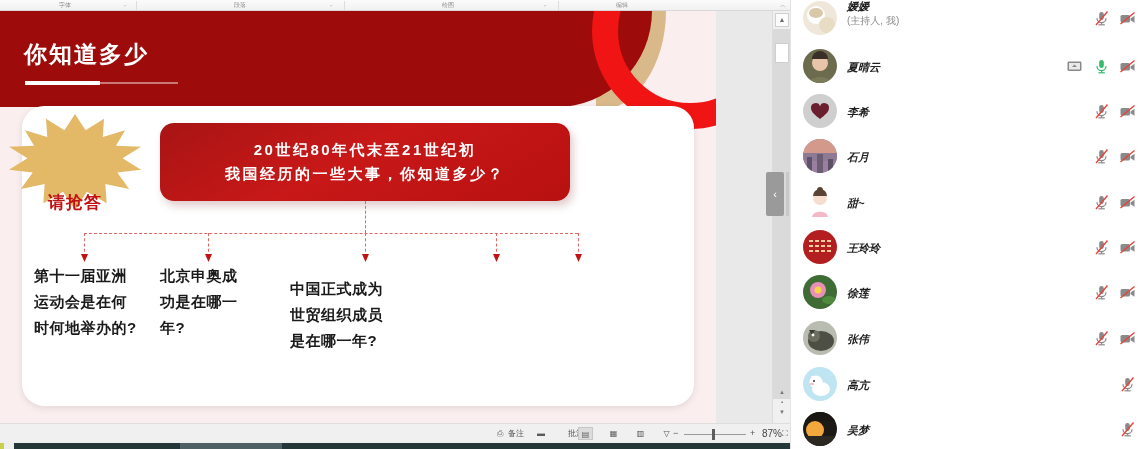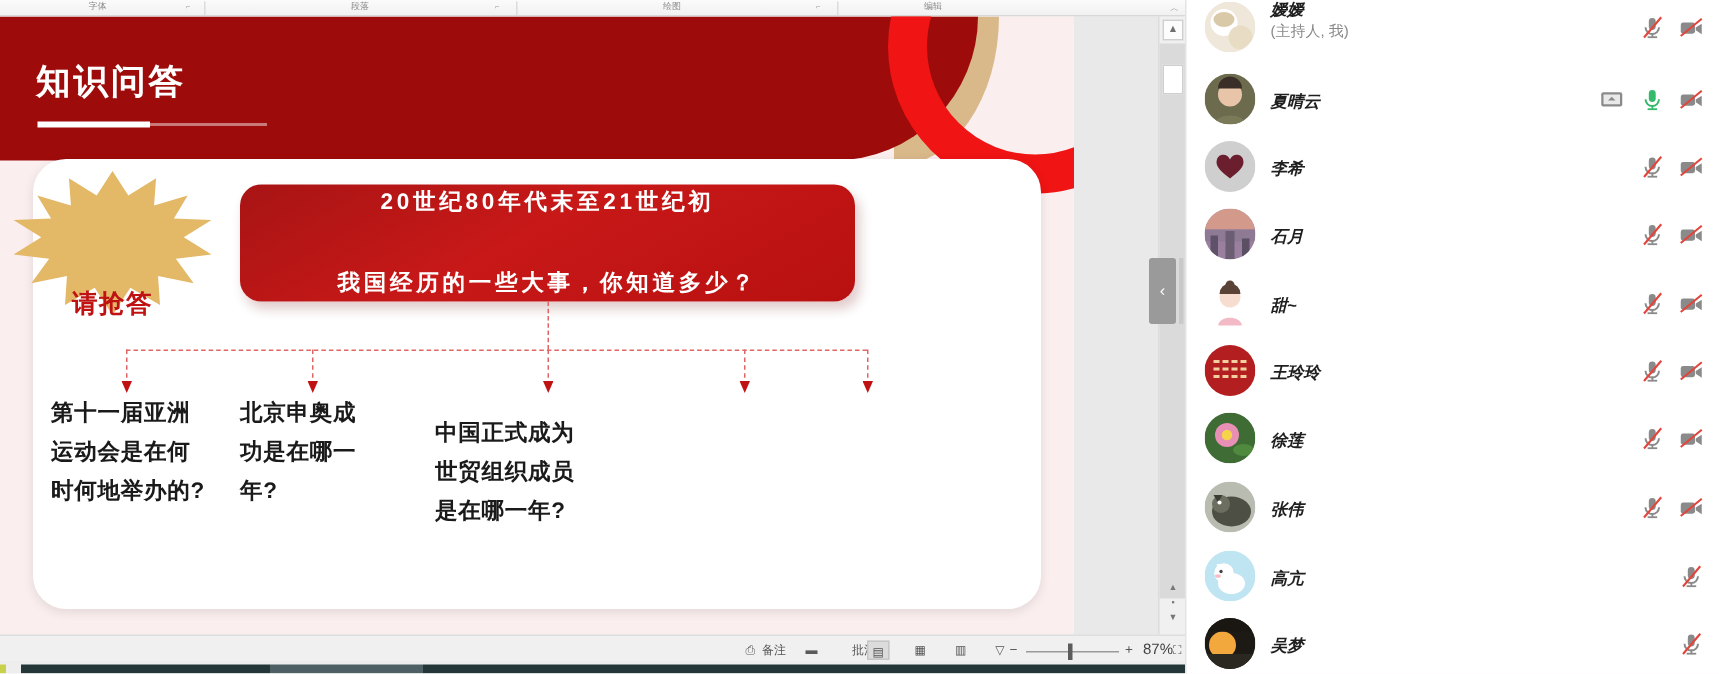"知识问答" div { text: 知识问答 -> 你知道多少 }
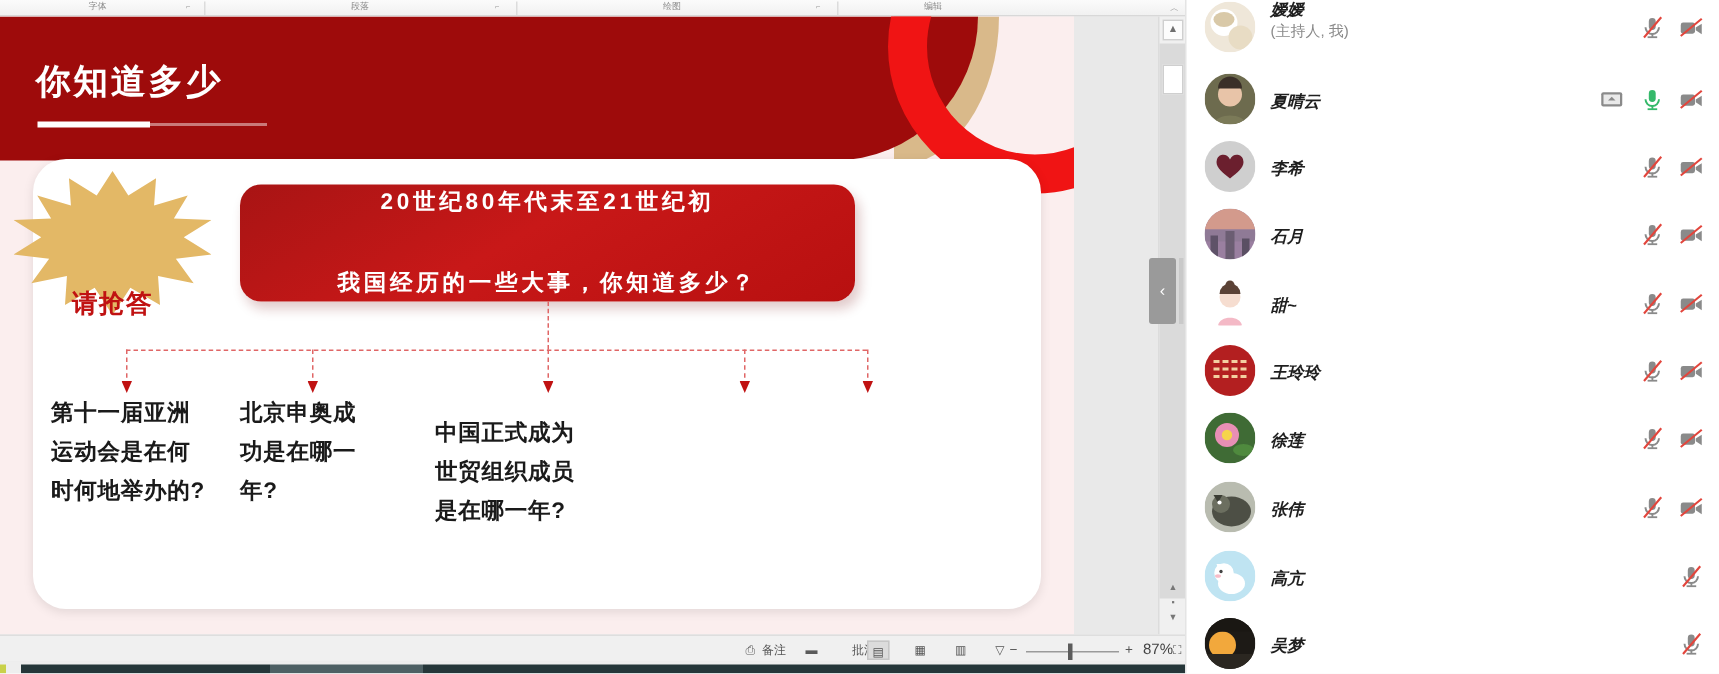"20世纪80年代末至21世纪初" #banner { justify-content: space-between -> center }
